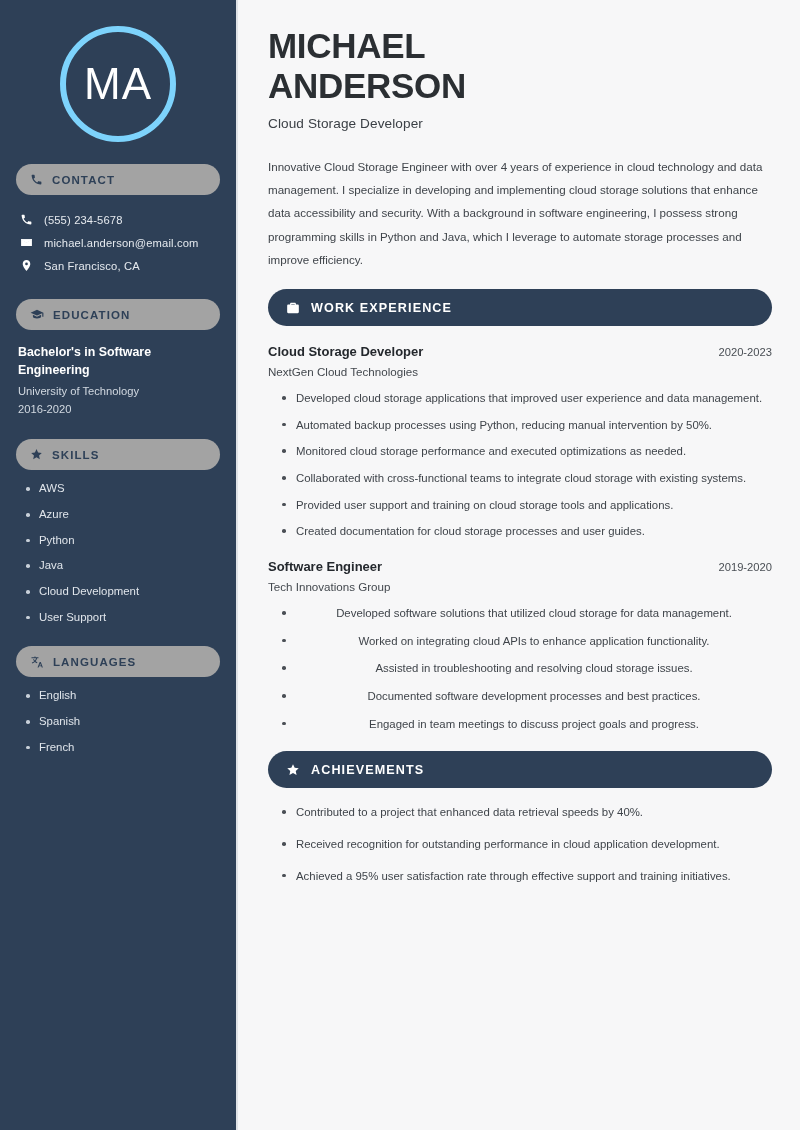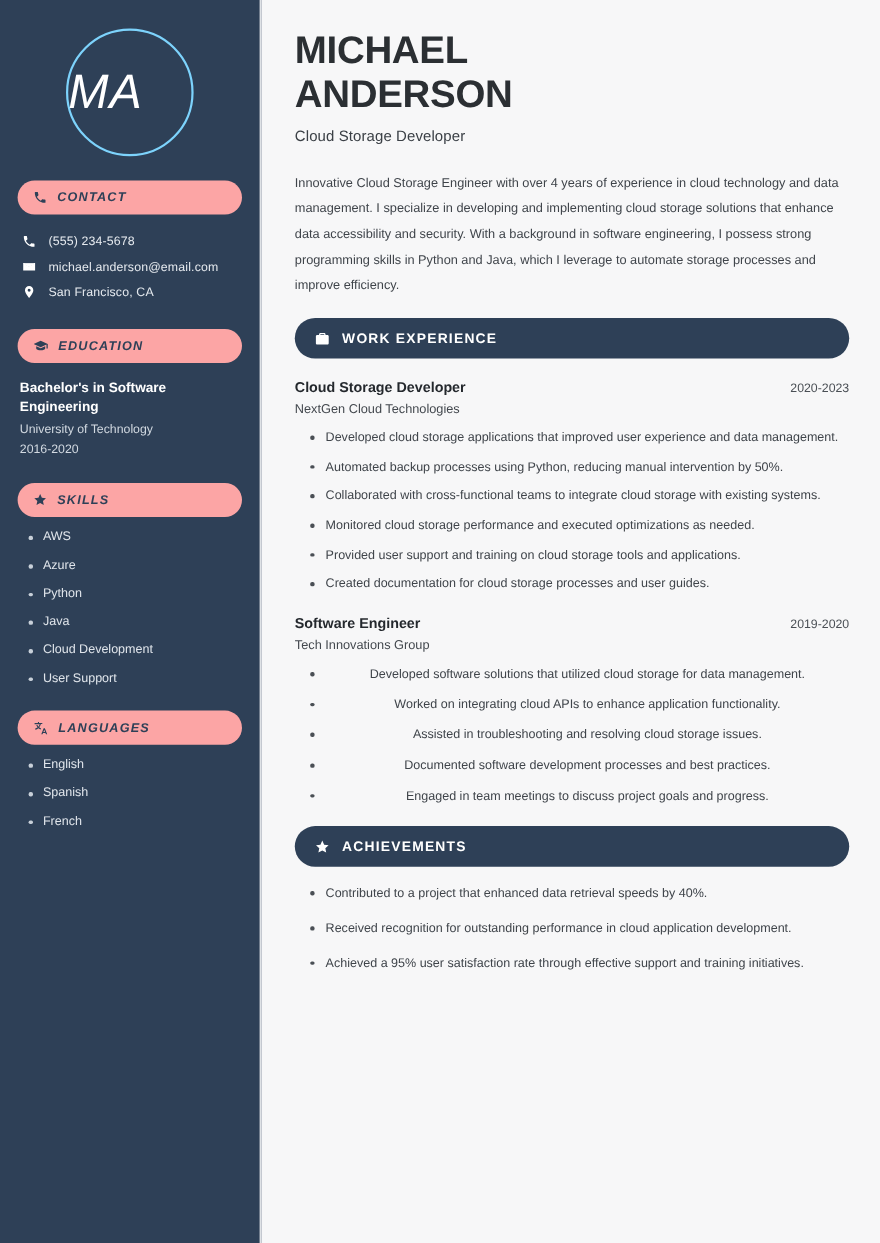"MA" .avatar { border: 2px solid #7dd3fc -> 6px solid #7dd3fc; font-style: italic -> none; justify-content: flex-start -> center }
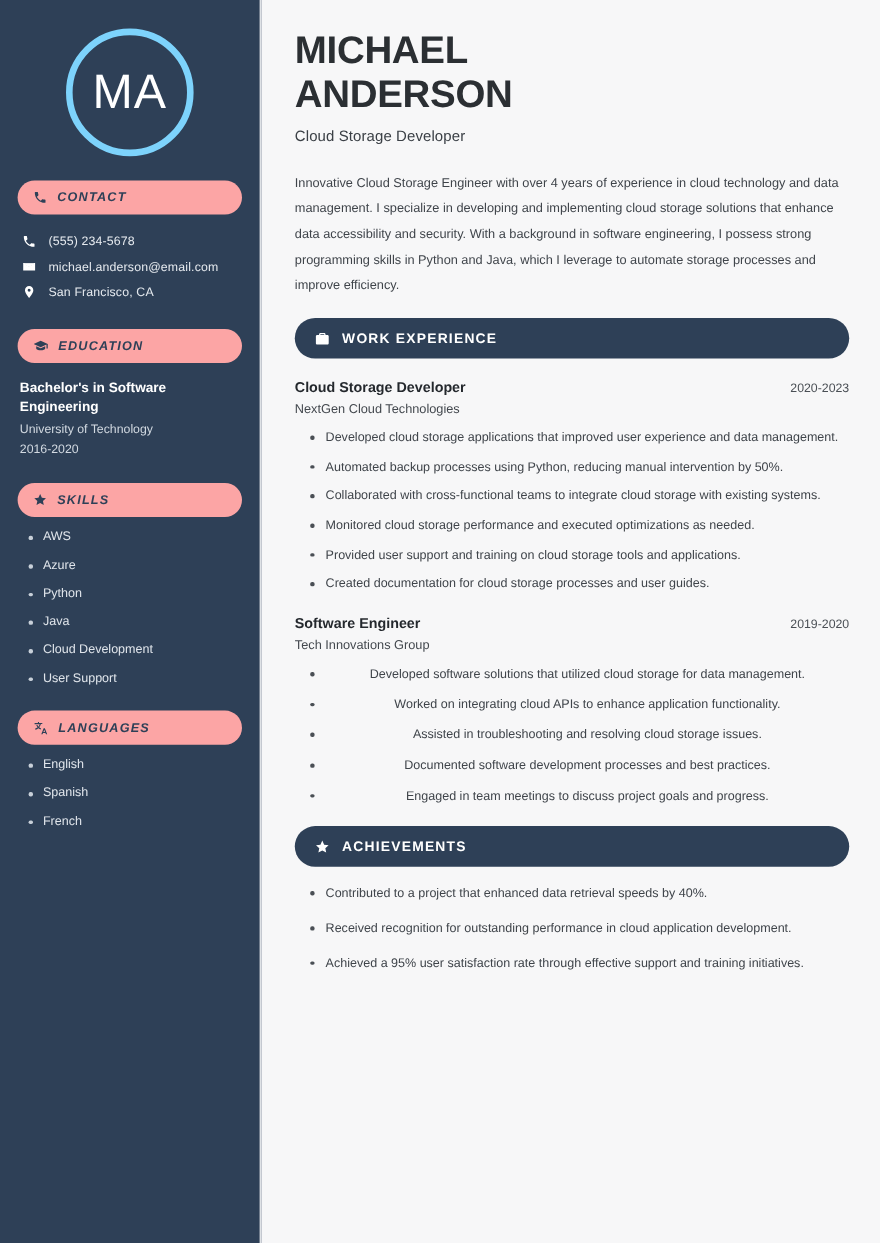"CONTACT" .pill { background: #fca5a5 -> #a3a3a3; font-style: italic -> none }
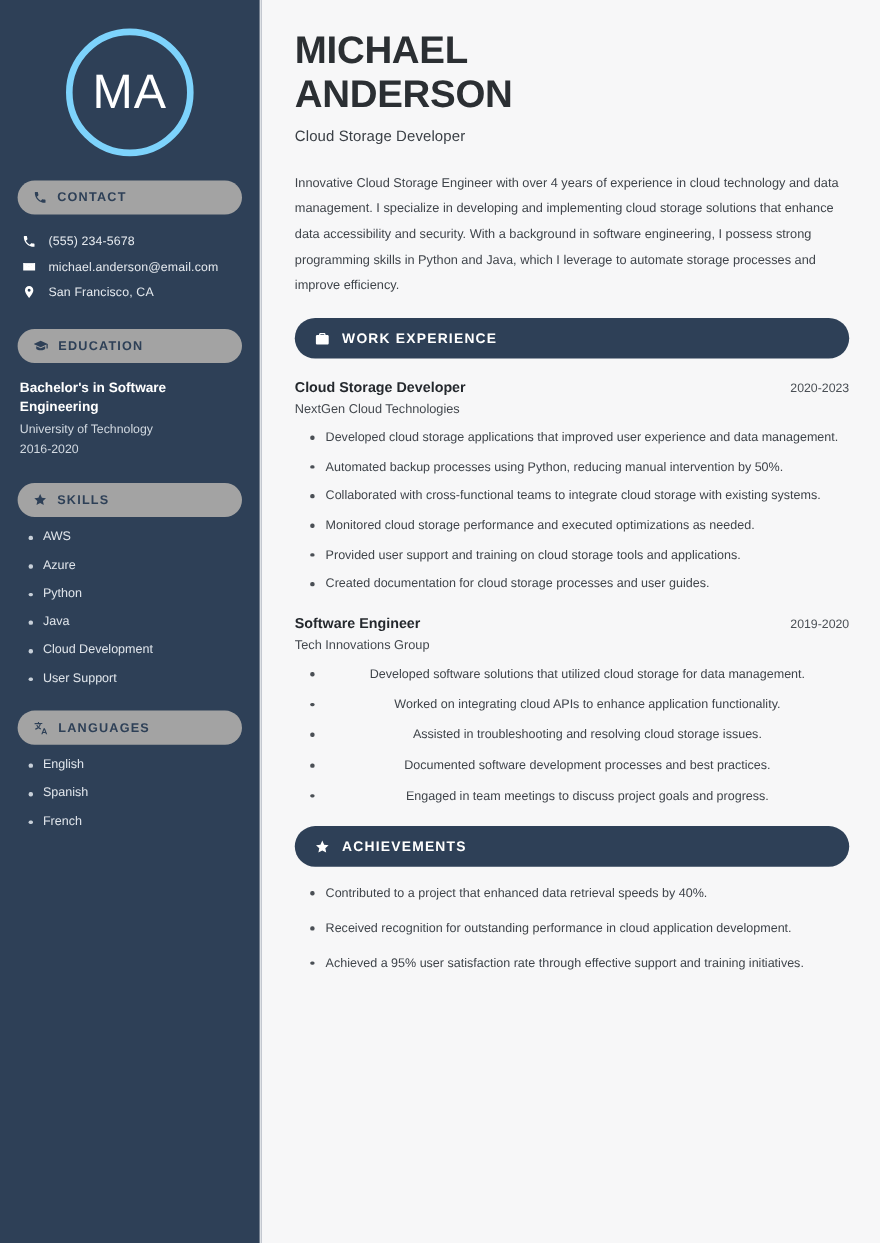"Collaborated with cross-functional teams" li { order: before "Monitored cloud storage performance and" -> after "Monitored cloud storage performance and" }
